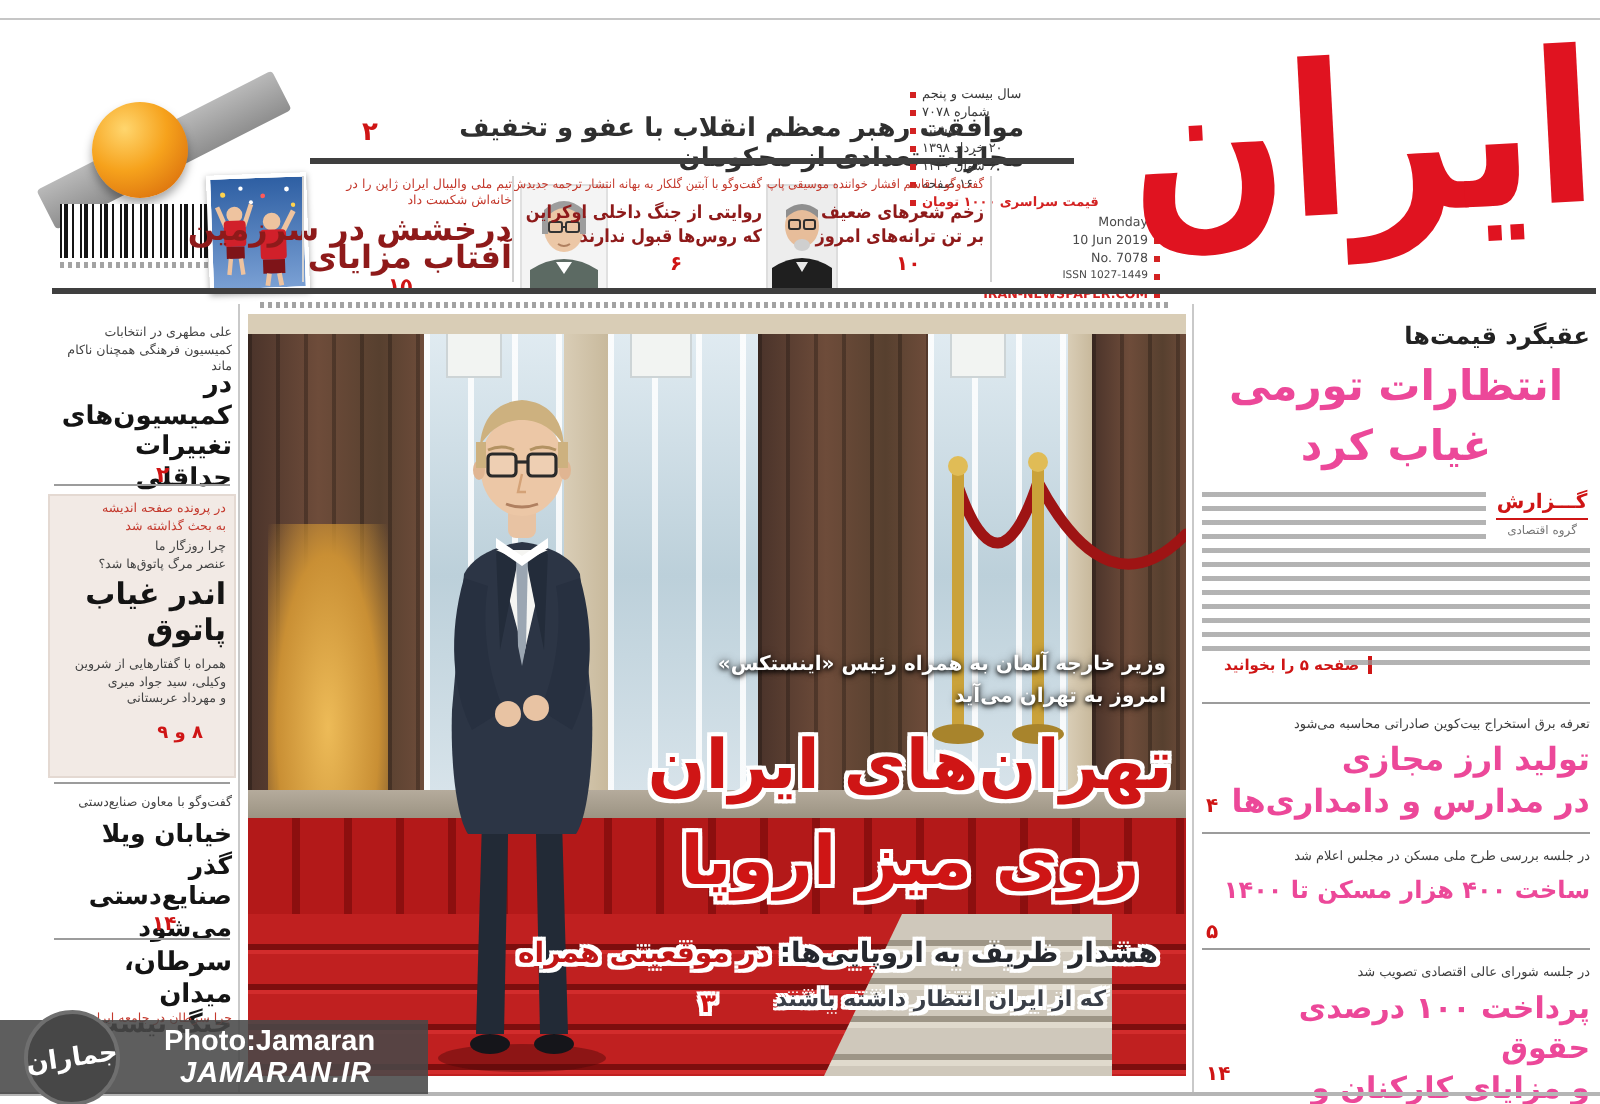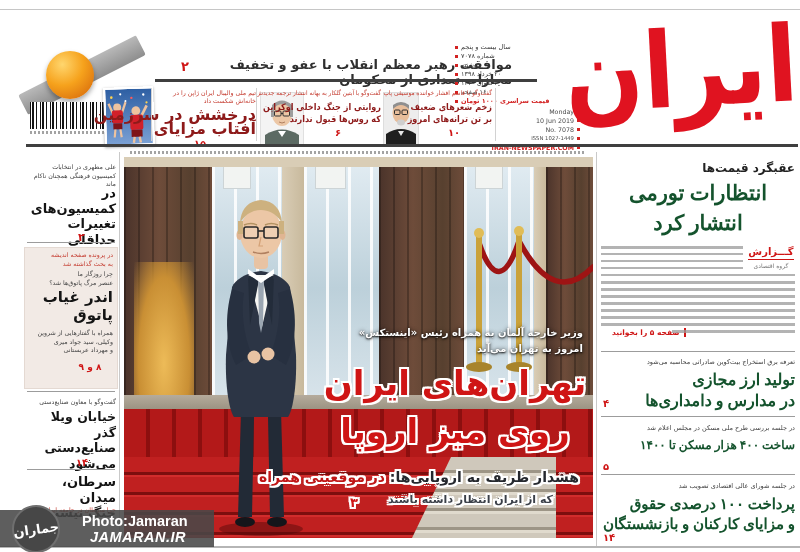"انتظارات تورمی" .rc-h { color: #14532d -> #ec4899; font-family: Liberation Serif, serif -> none }
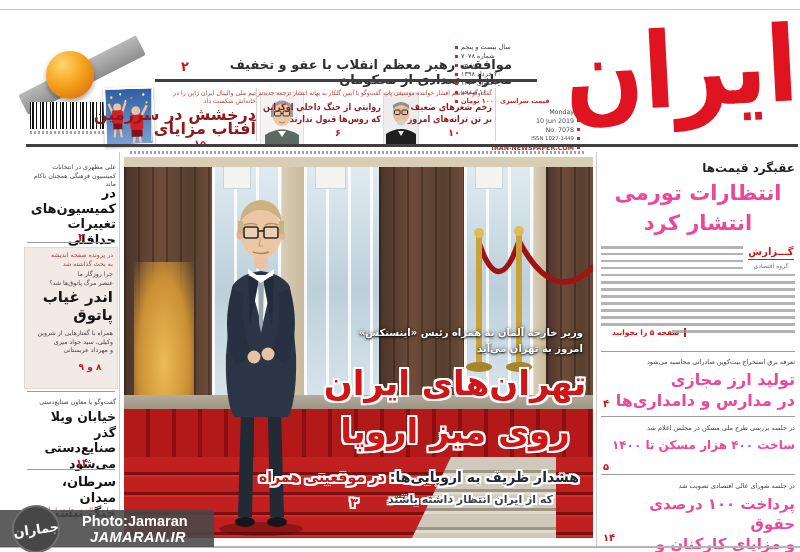"انتشار کرد" div { text: انتشار -> غیاب }
